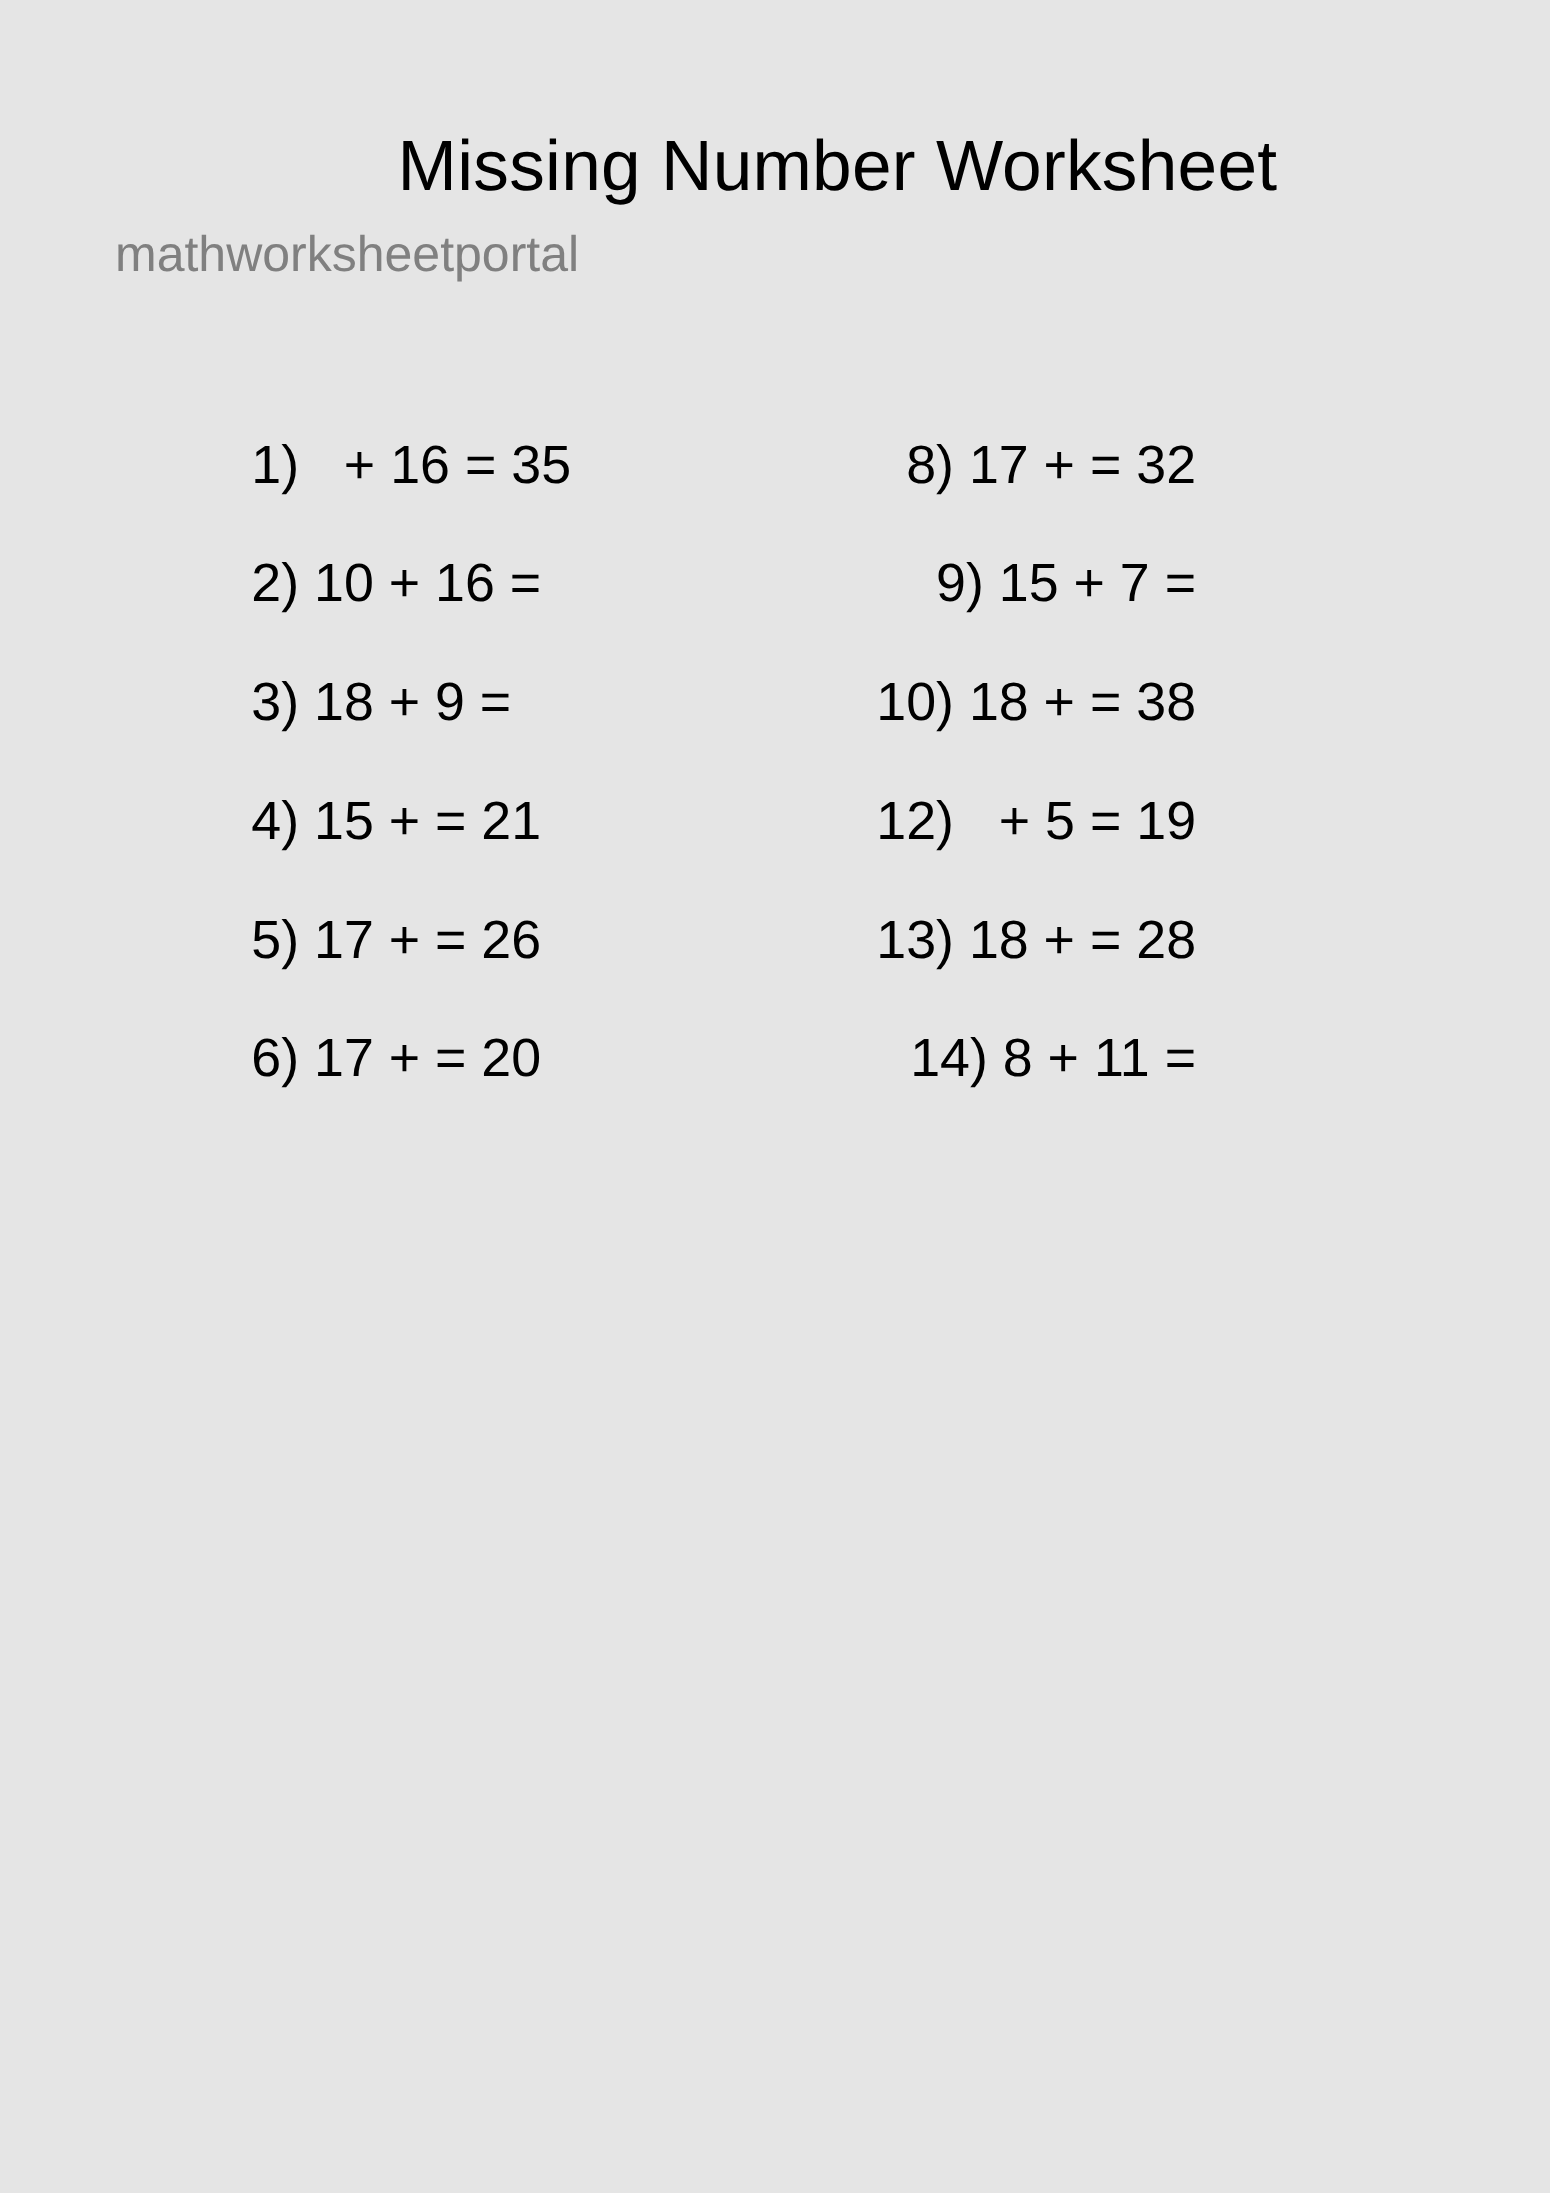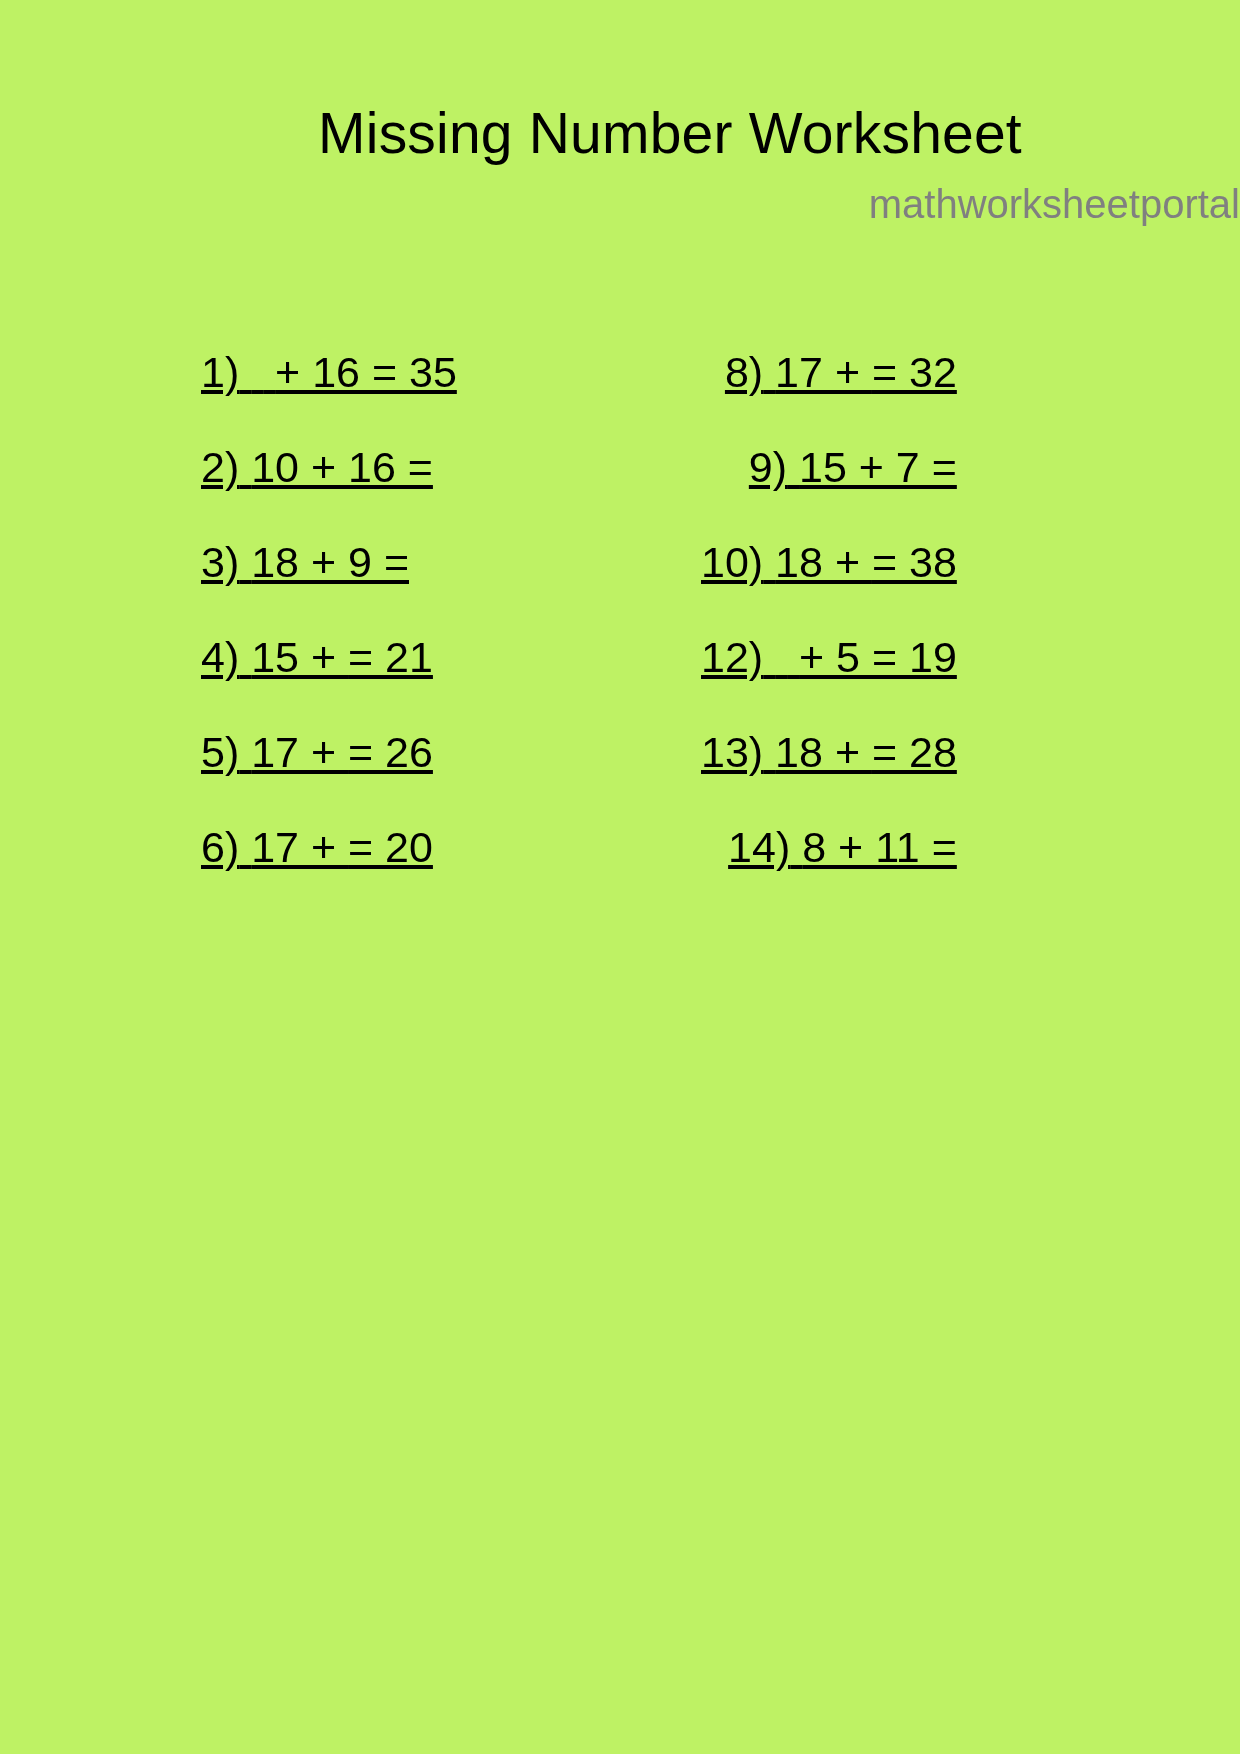"Missing Number Worksheet" .page { background: #bef264 -> #e5e5e5 }
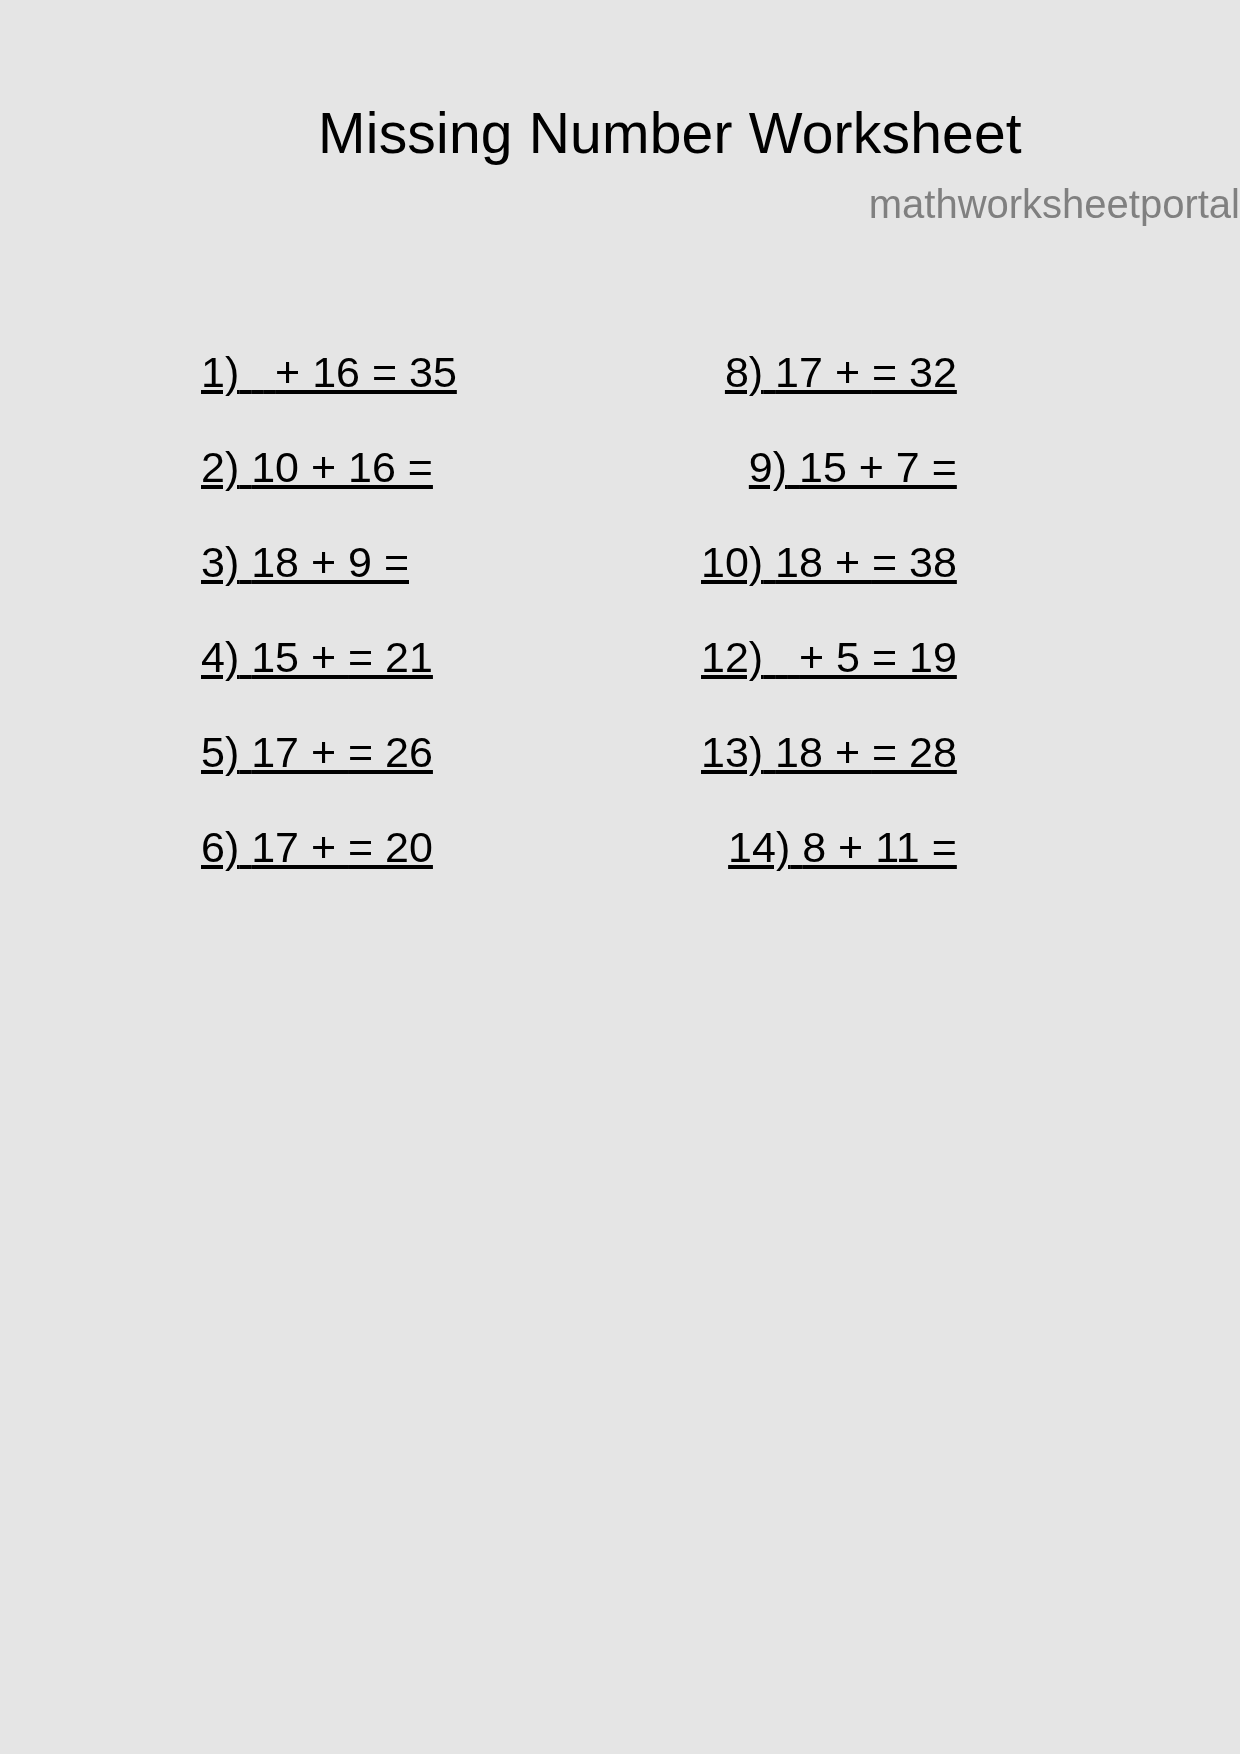"mathworksheetportal" .subtitle { padding-left: 56px -> 92px; text-align: right -> left }
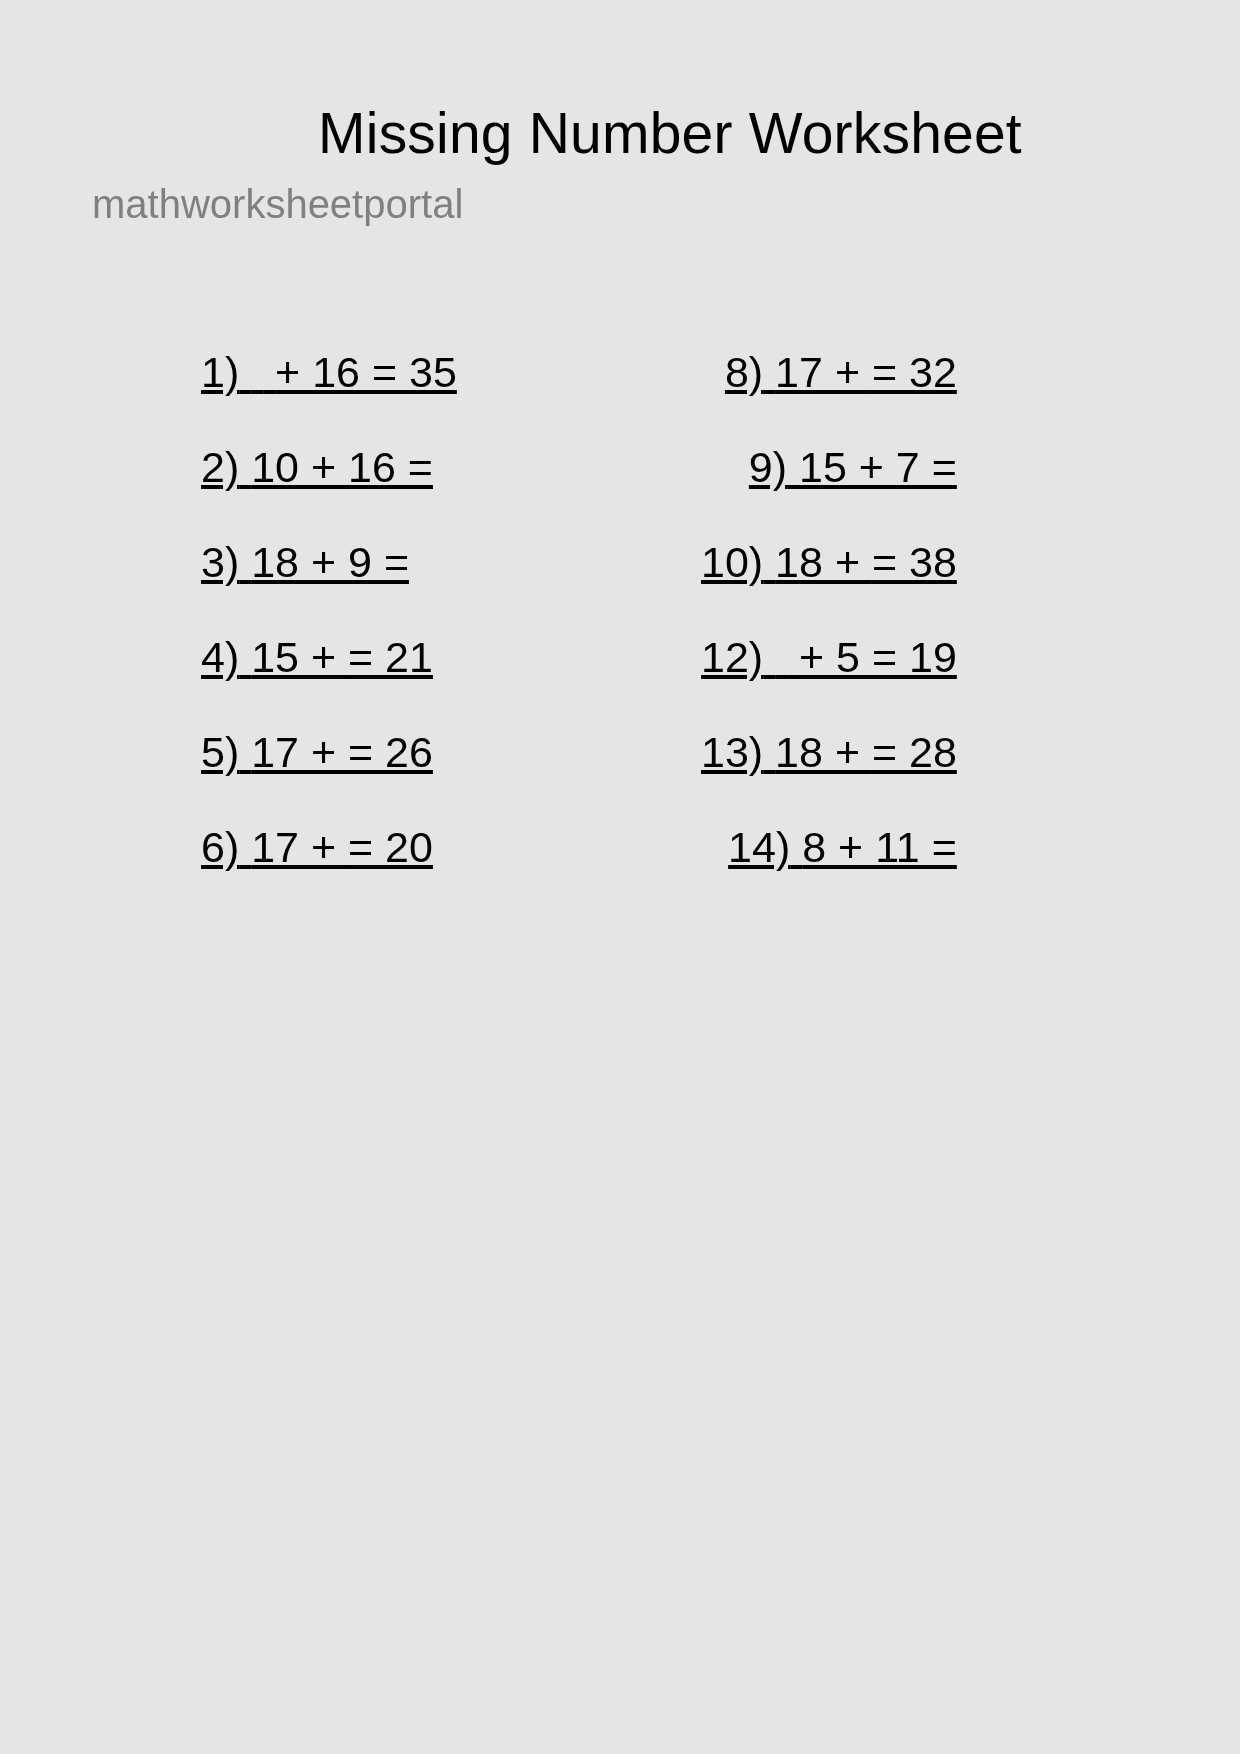"1) + 16 = 35" .problem { text-decoration: underline -> none }
